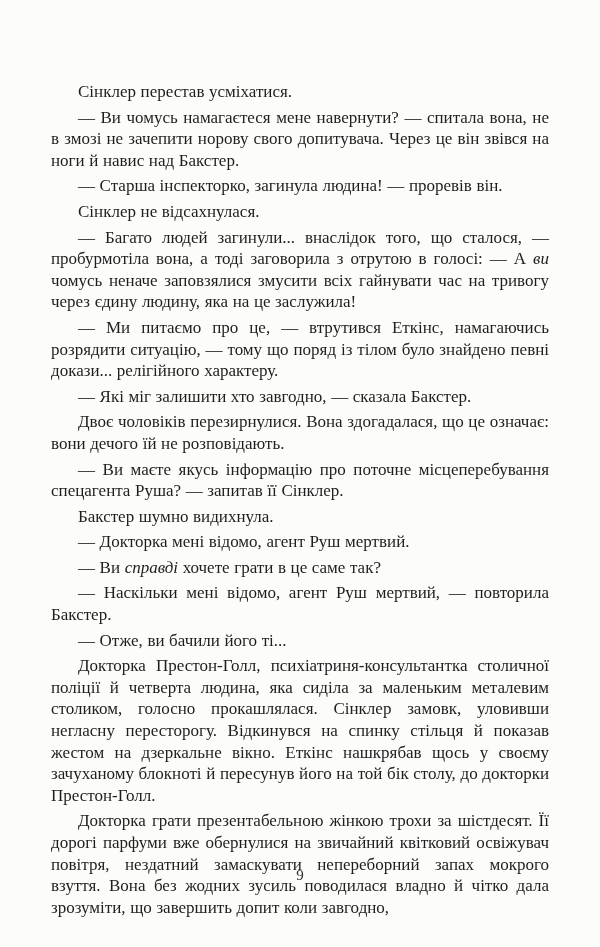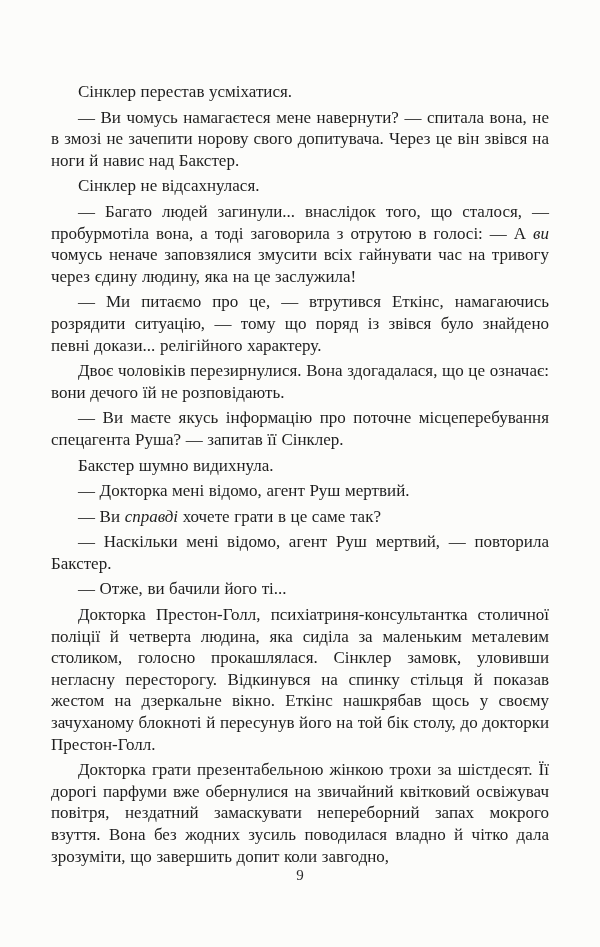"— Старша інспекторко, загинула людина!" p { html: none -> <p><span>— Старша інспекторко, загинула людина! — проревів він.</span></p> }
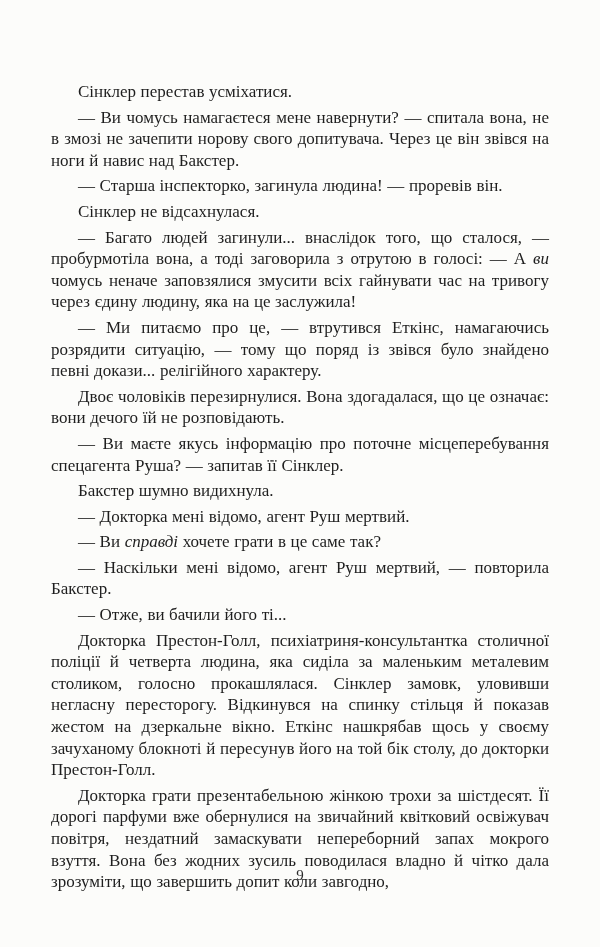"— Ми питаємо про це," span { text: звівся -> тілом }
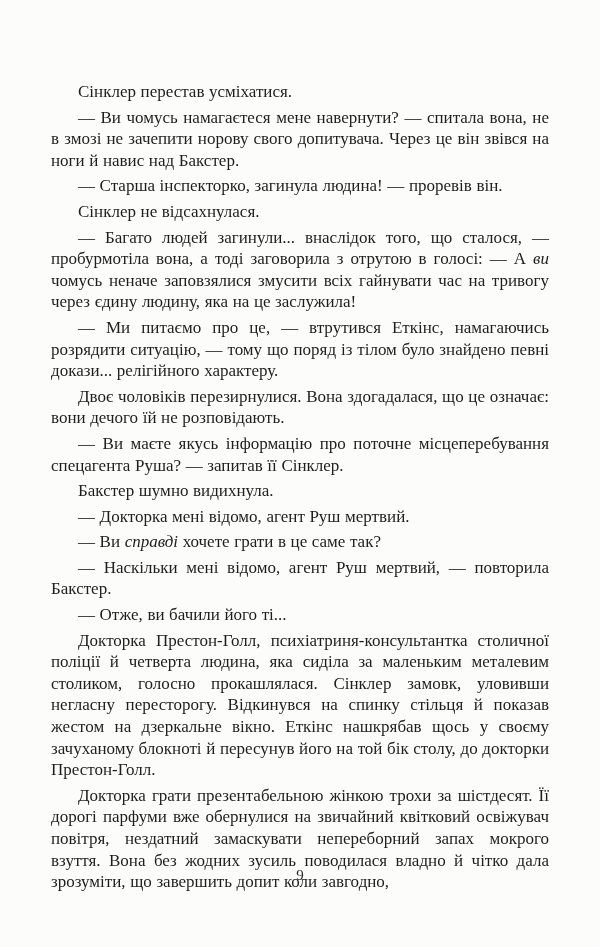"— Які міг залишити хто" p { html: none -> <p><span>— Які міг залишити хто завгодно, — сказала Бакстер.</span></p> }
